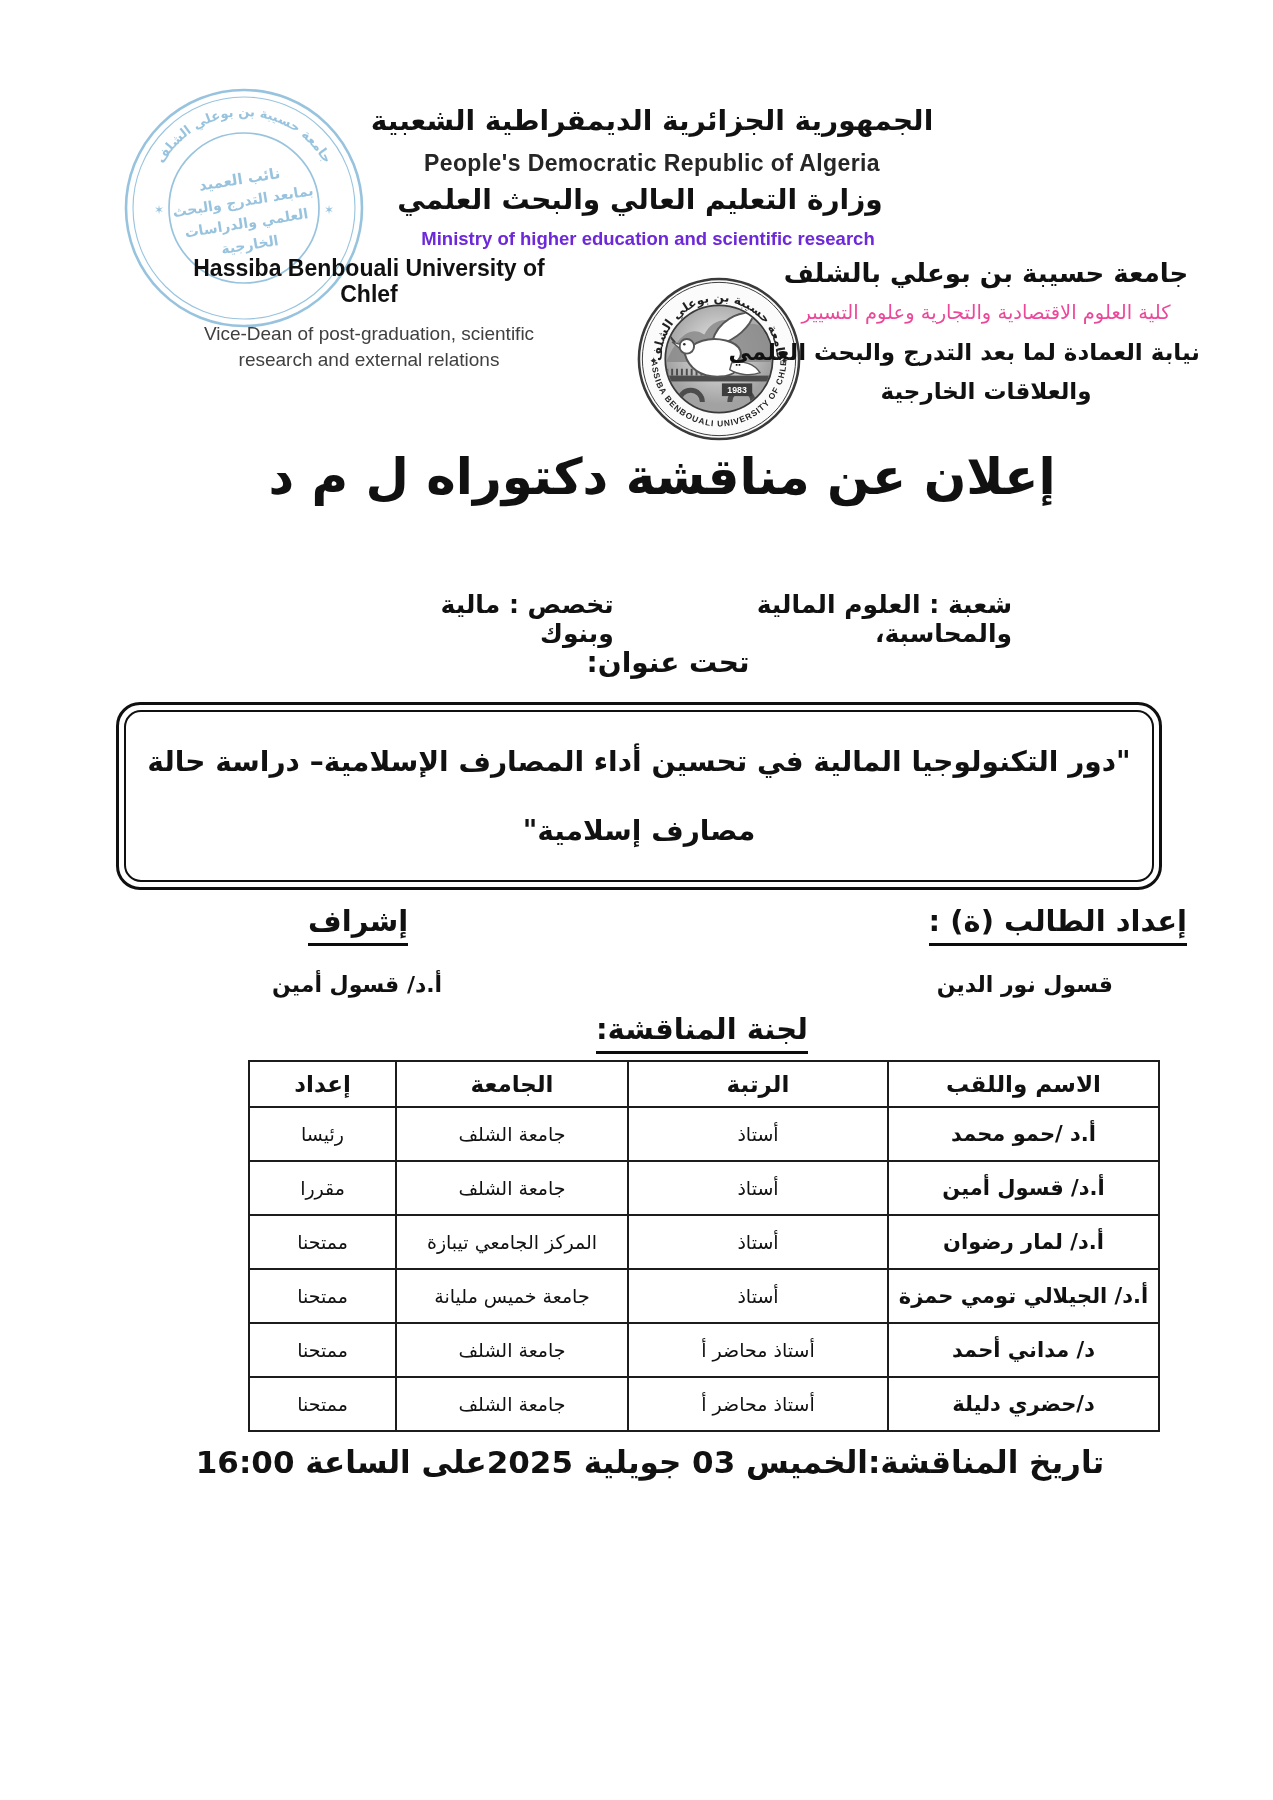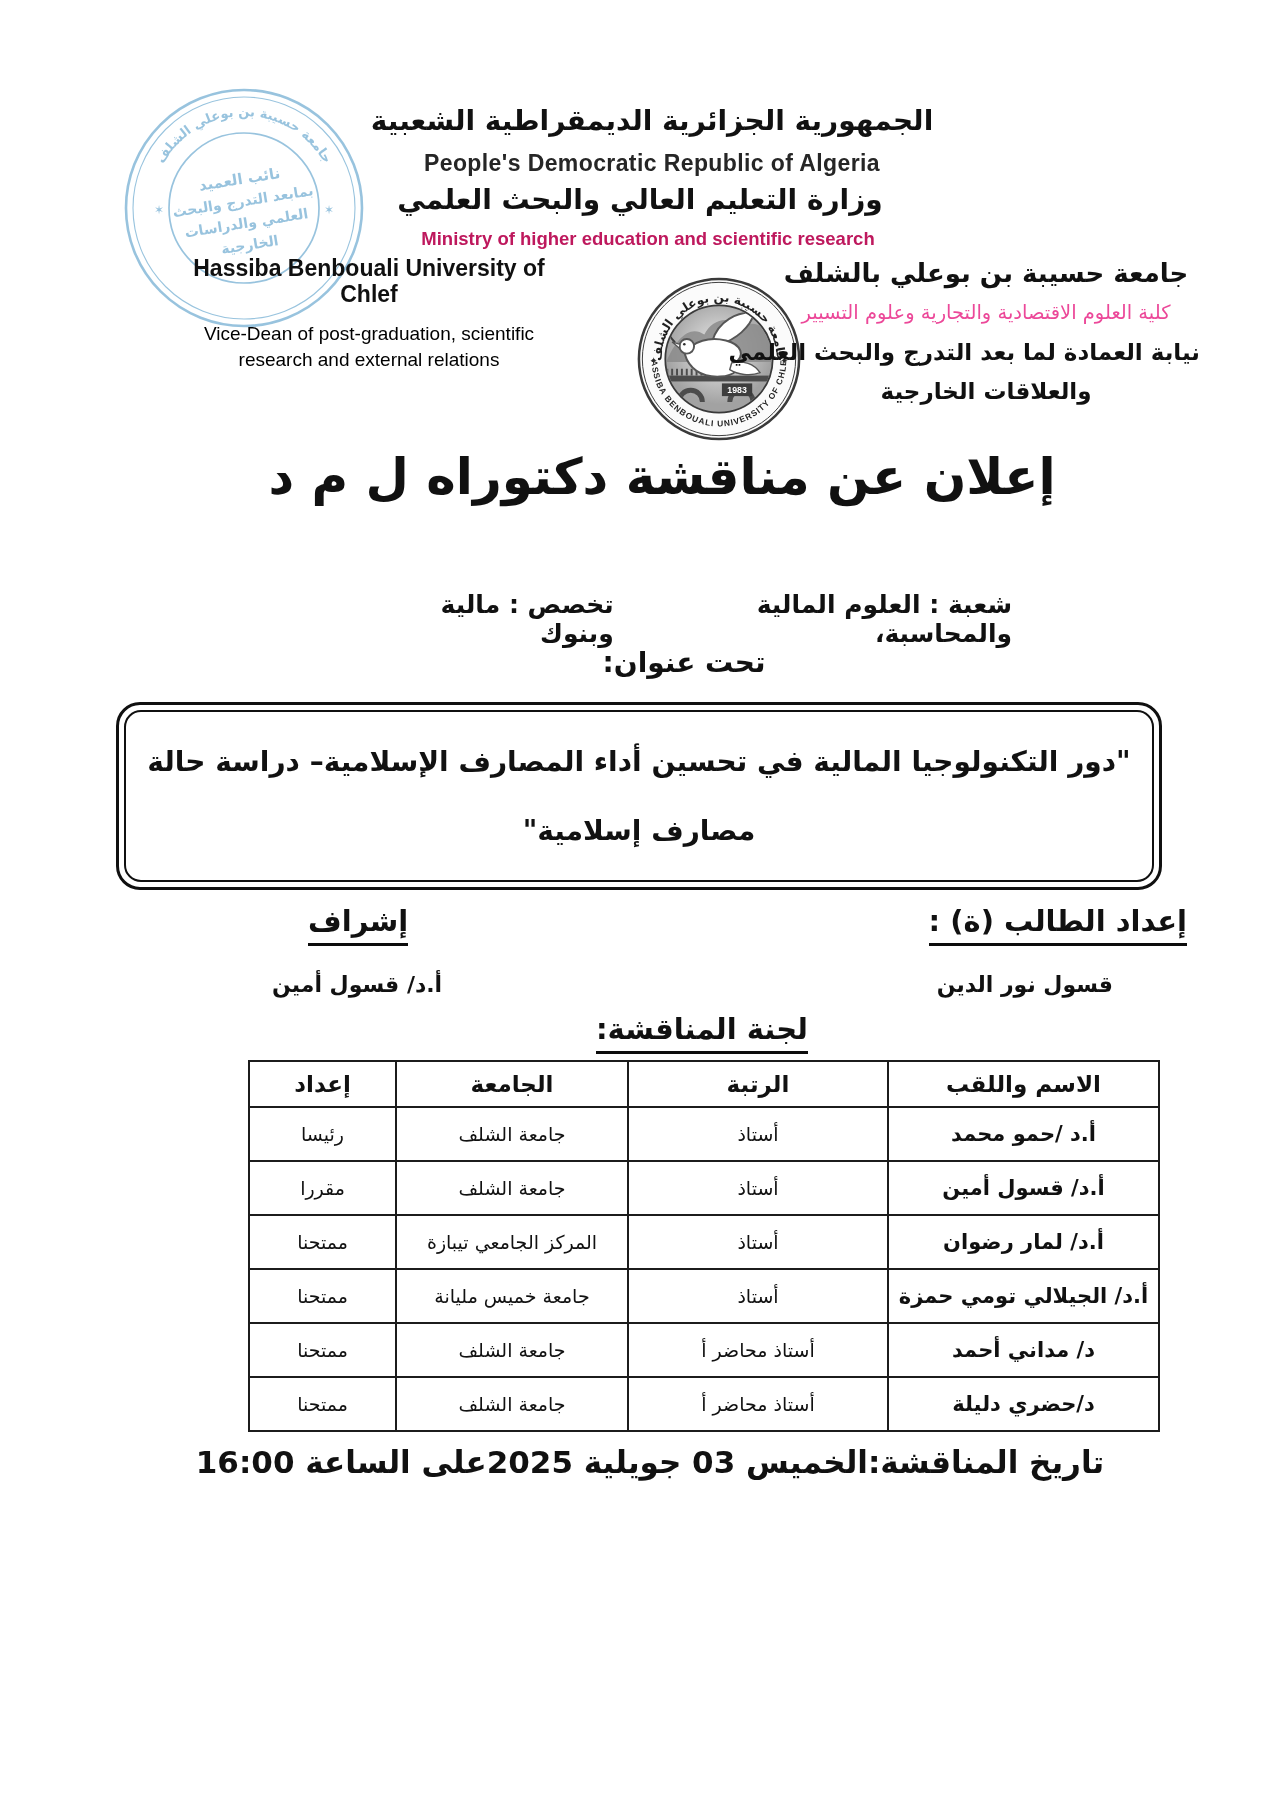"Ministry of higher education and" .ministry-en { color: #be185d -> #6d28d9 }
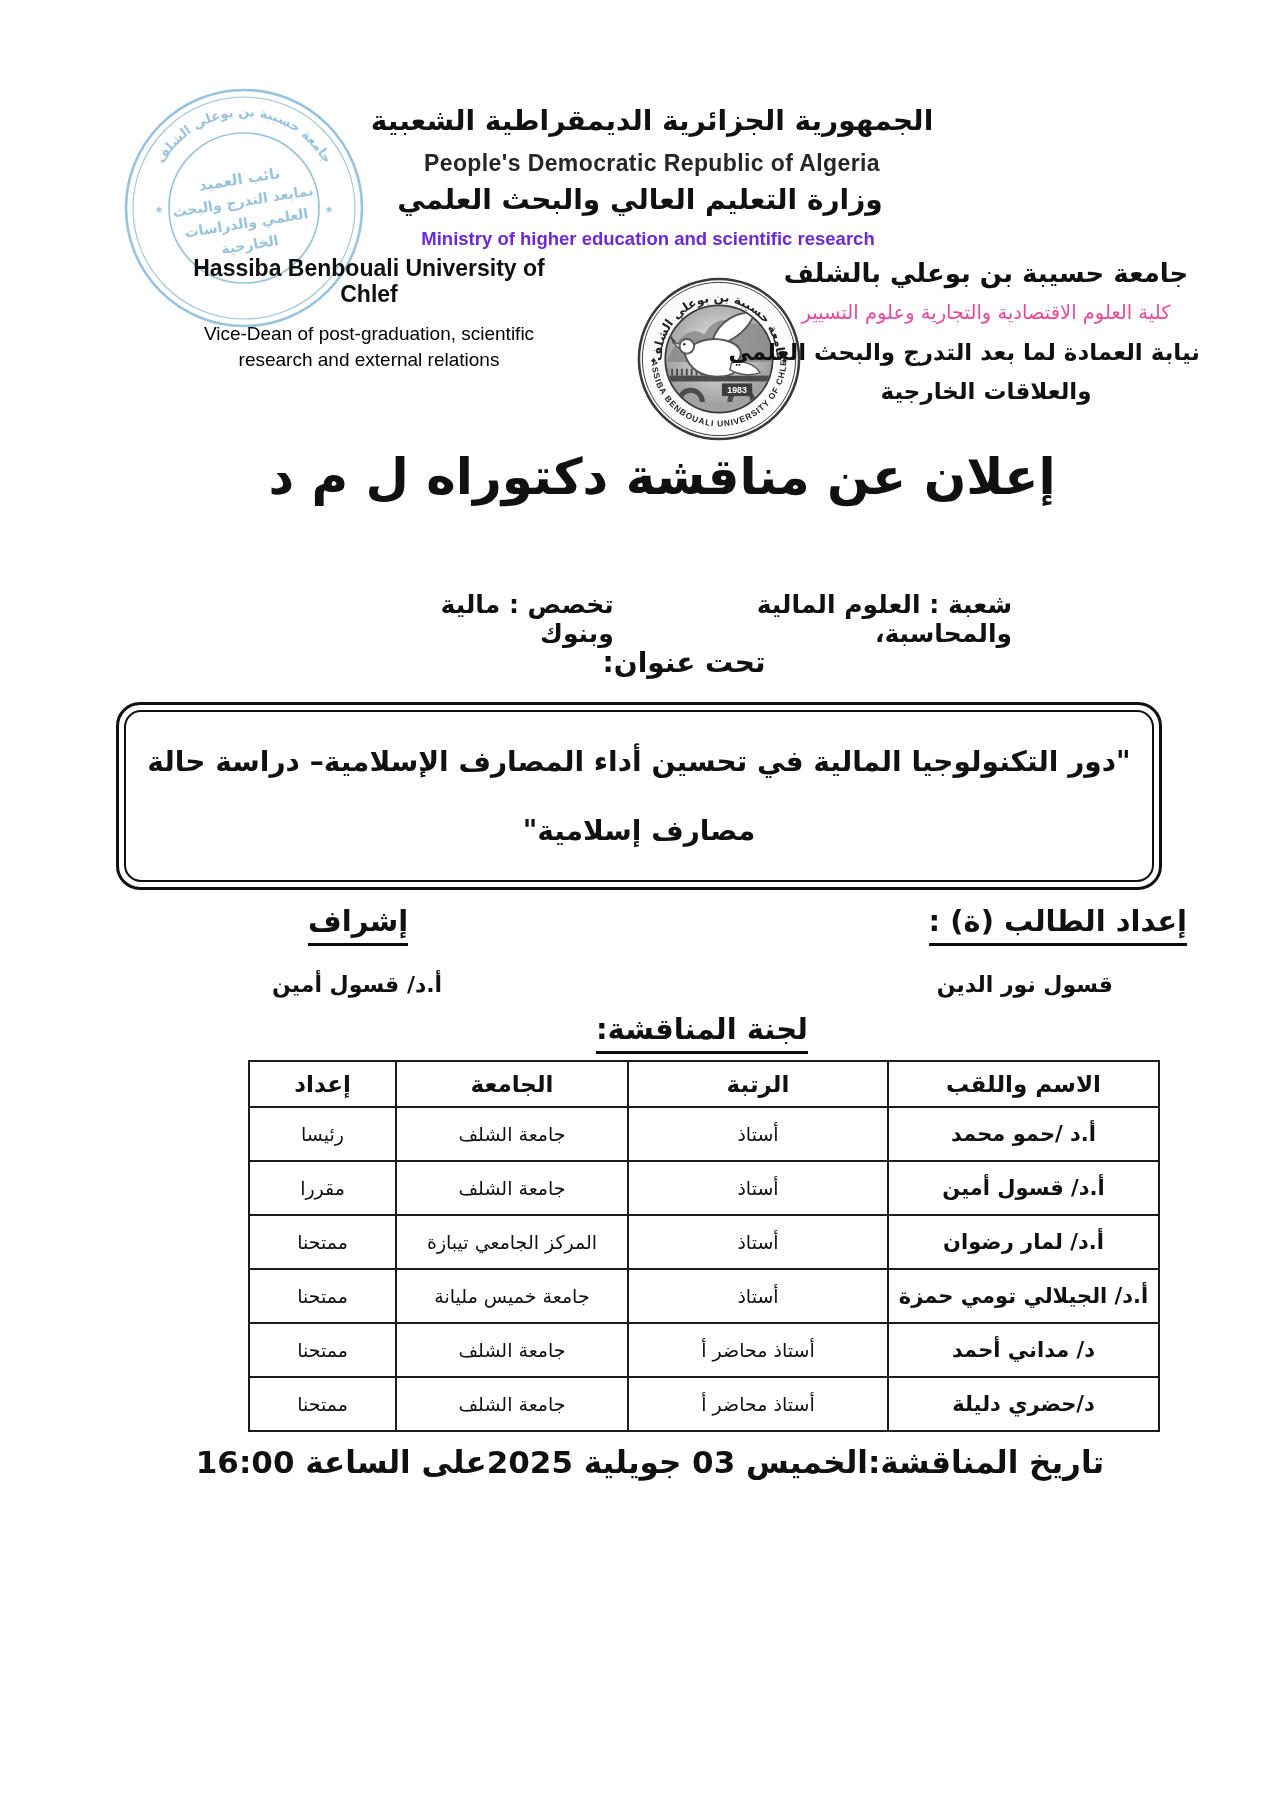"Vice-Dean of post-graduation, scientific" .lb-vice { color: #000000 -> #404040 }
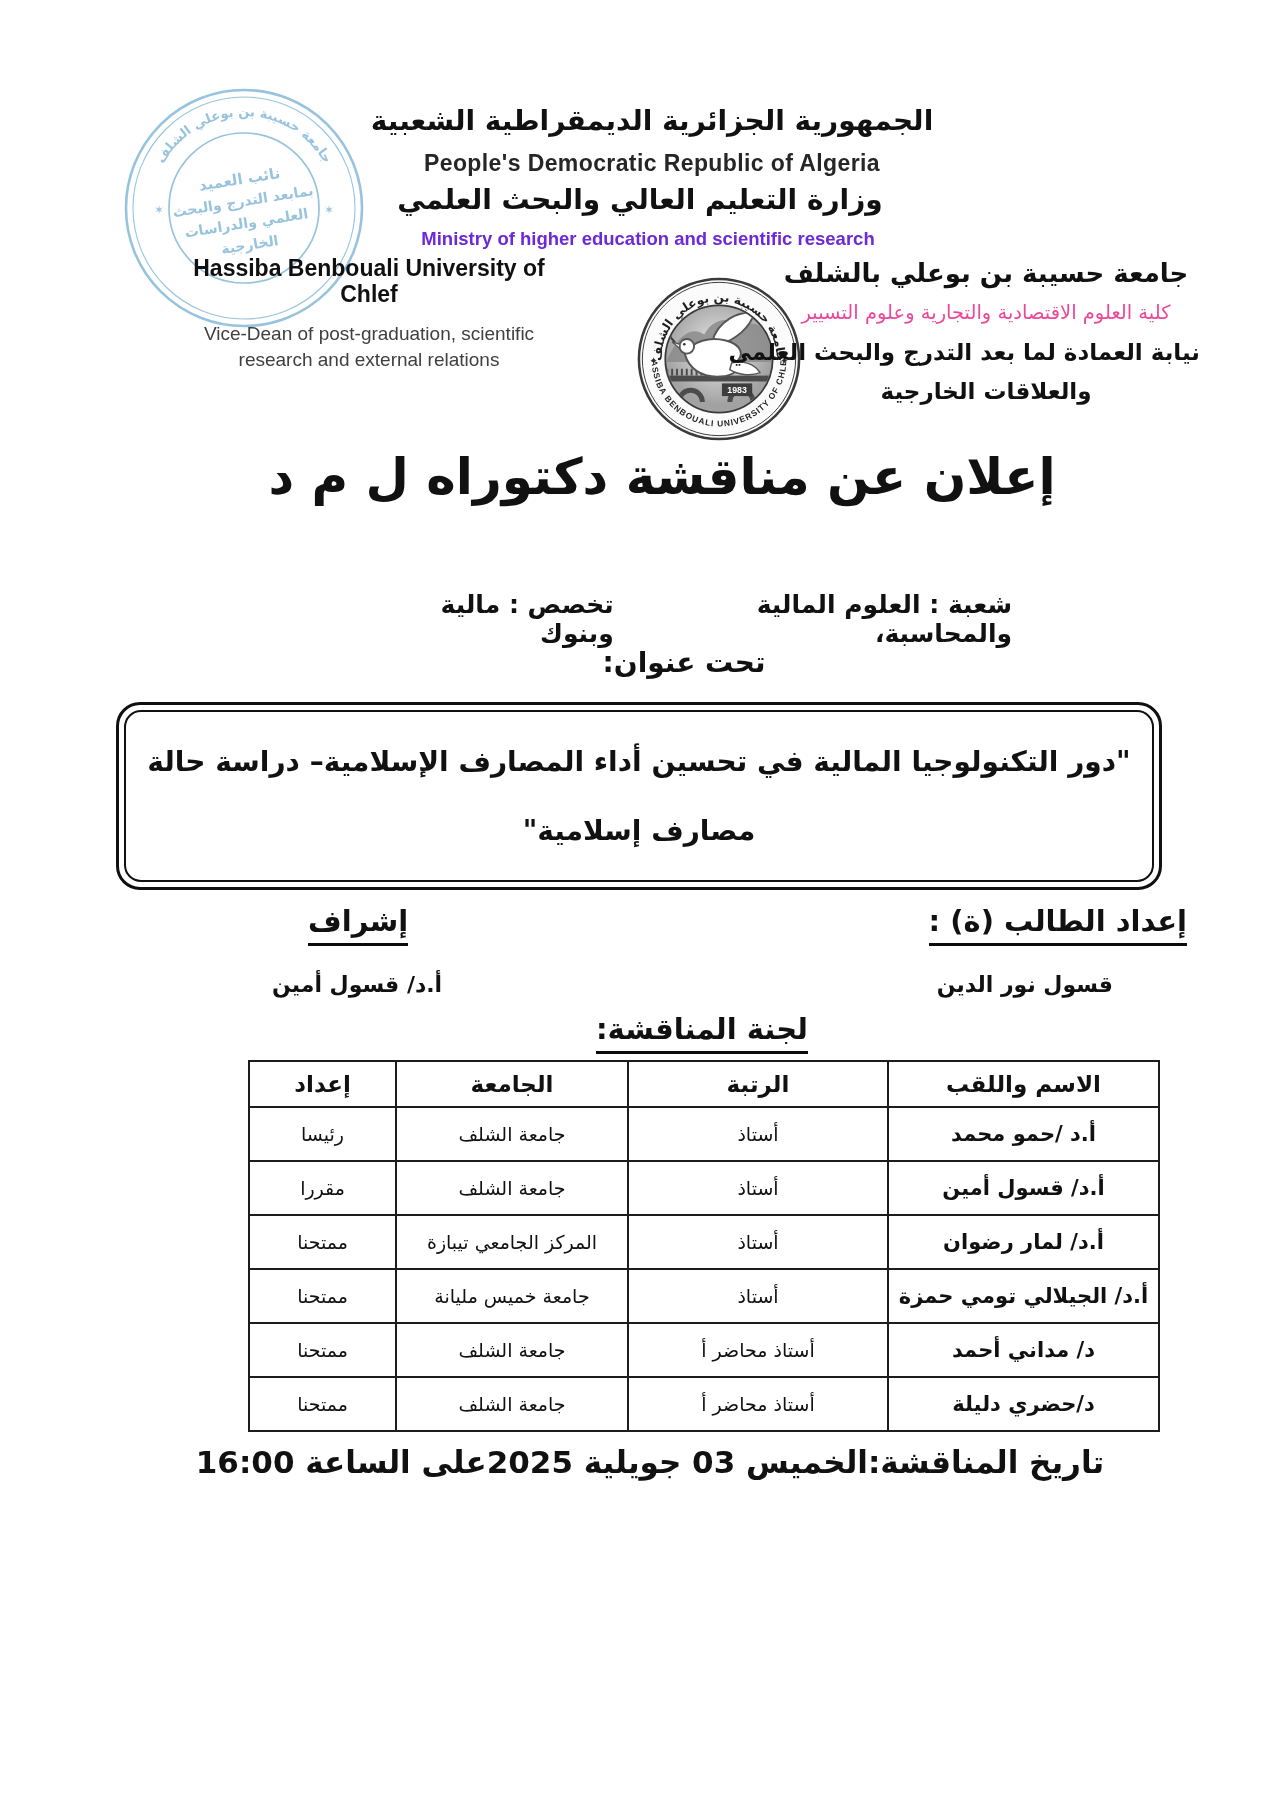"تحت عنوان:" .under-title { left: 684px -> 668px }
